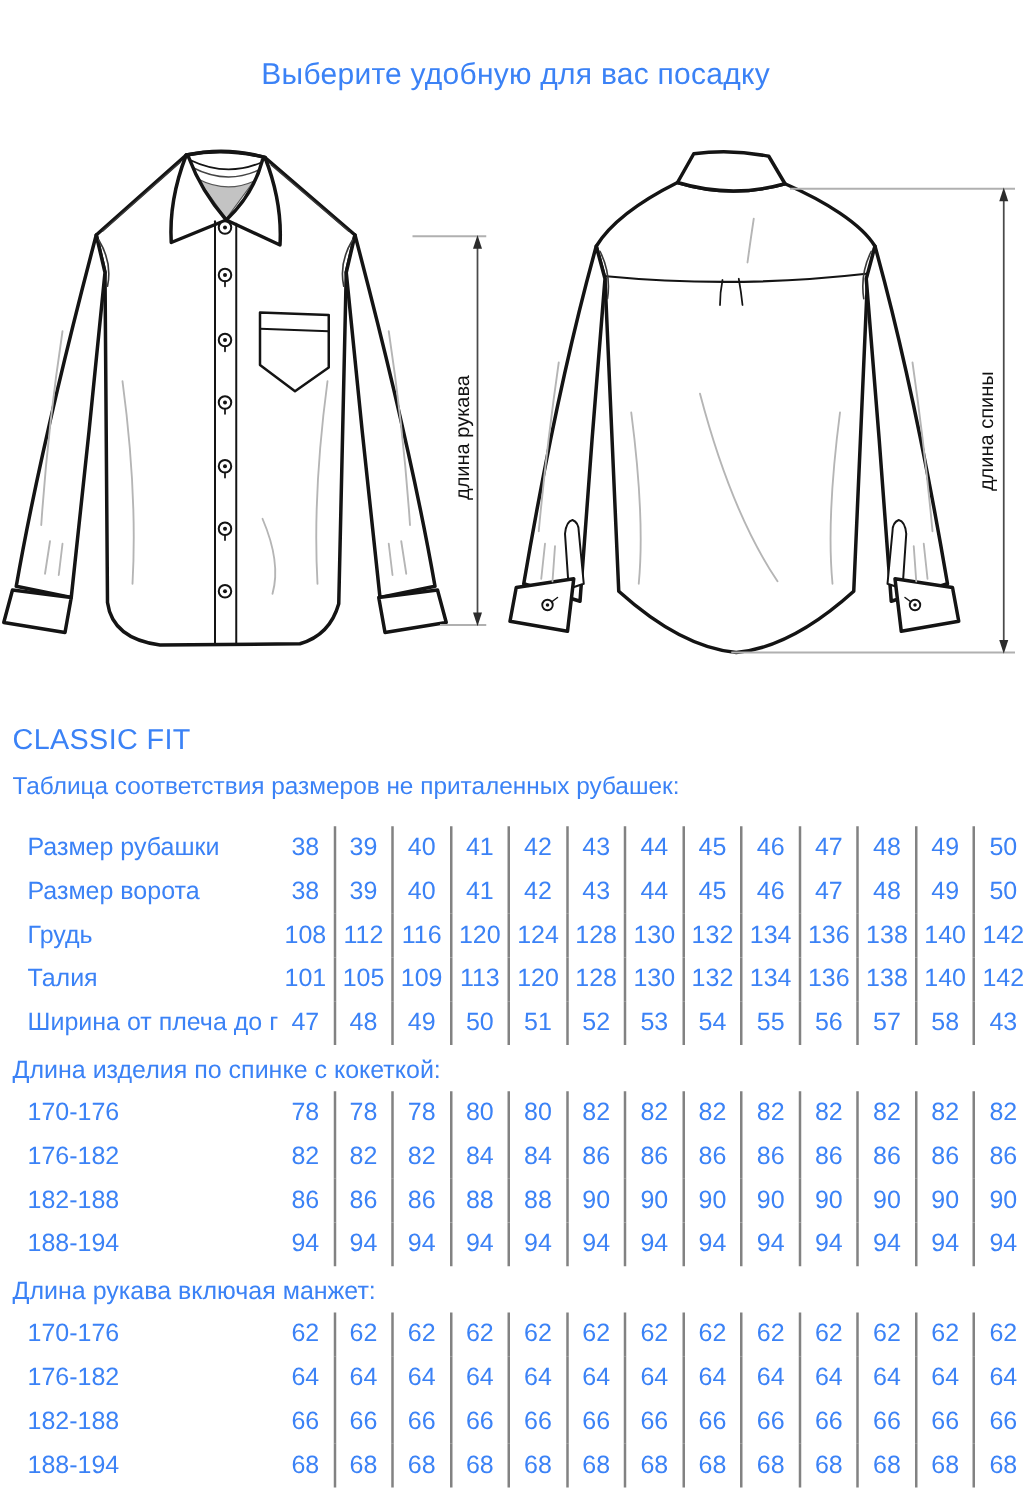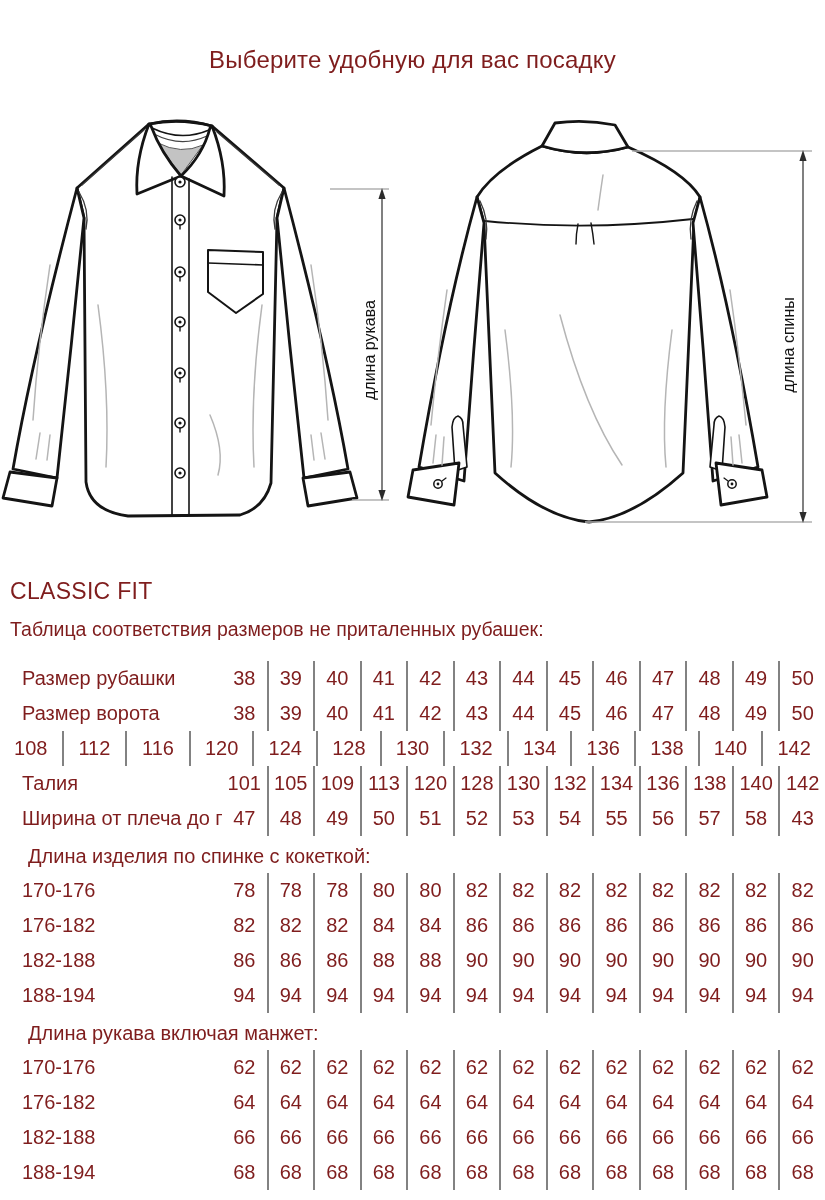"Выберите удобную для вас посадку" .page { color: #7f1d1d -> #3b82f6 }
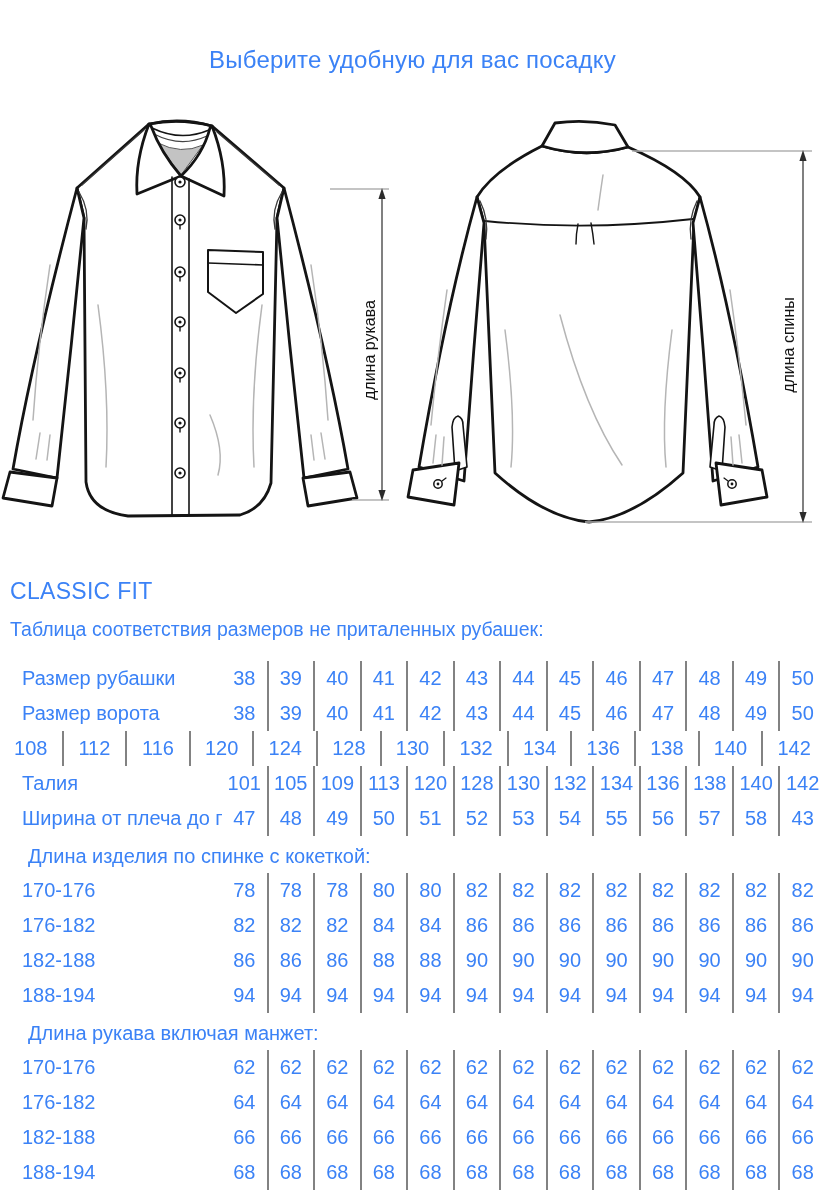"Грудь" div.rlabel { html: none -> <div>Грудь</div> }
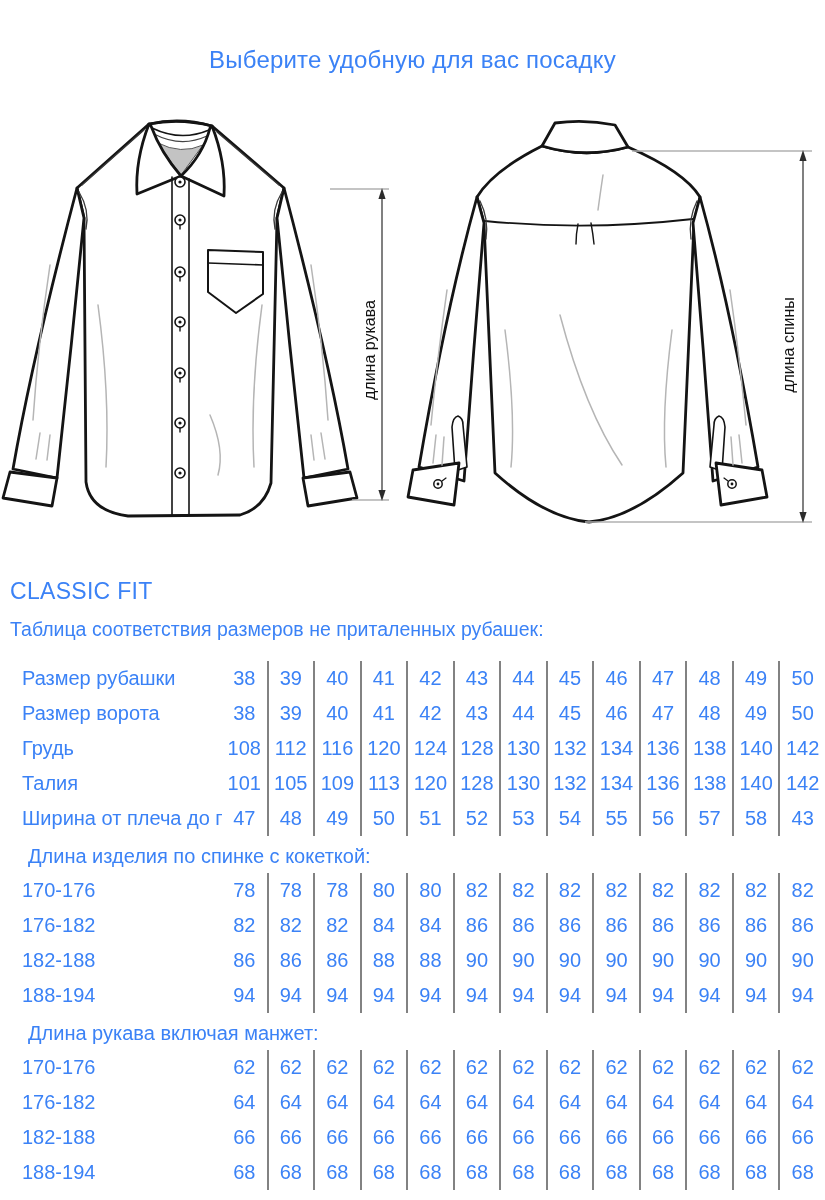"Длина изделия по спинке с" .group-header { padding-left: 28px -> 10px }
